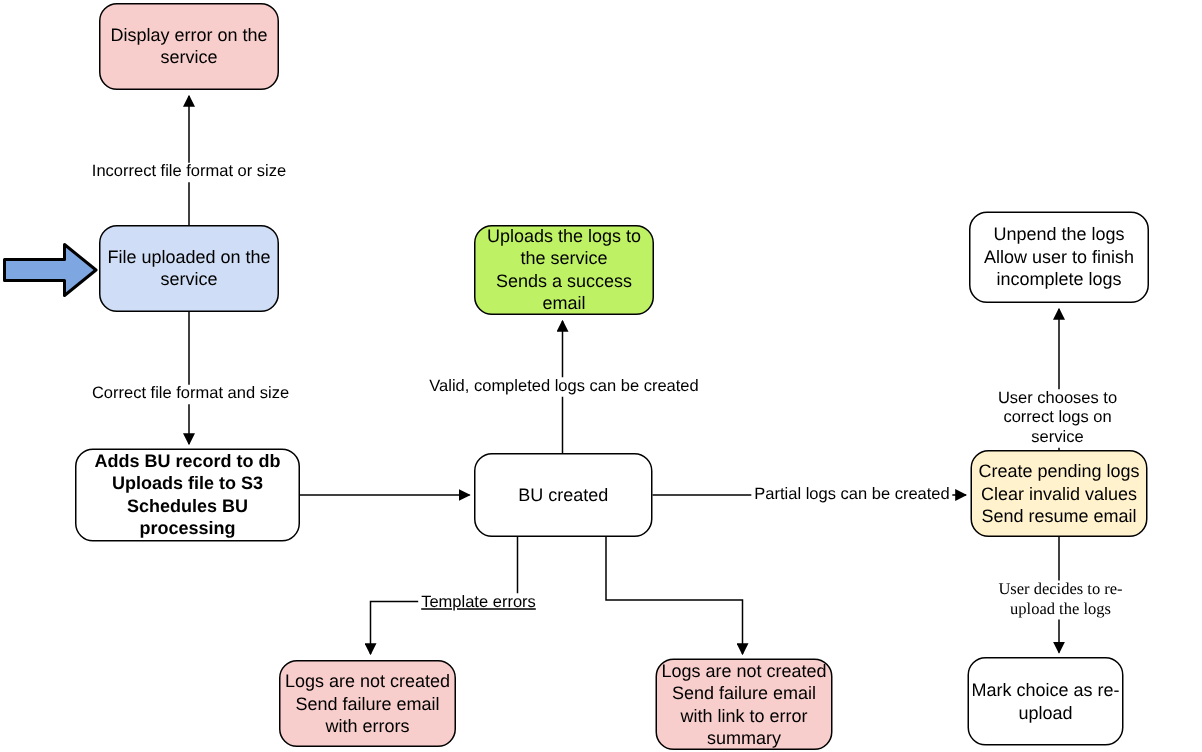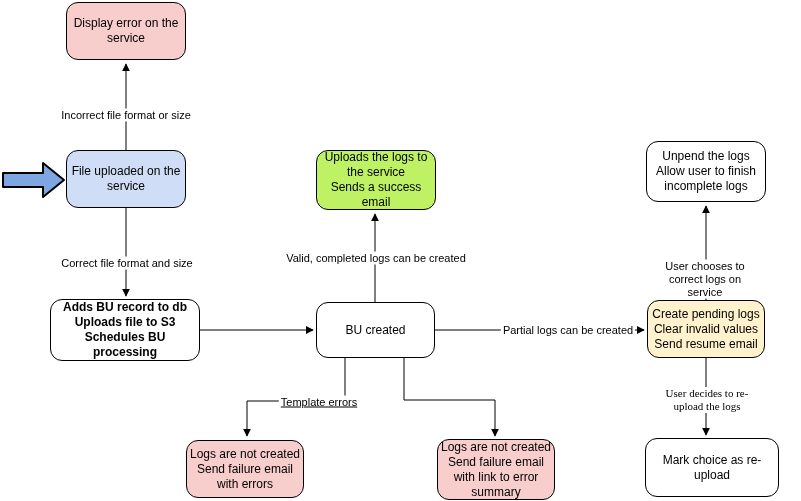"Mark choice as re-" .n7 { width: 134px -> 104px }
